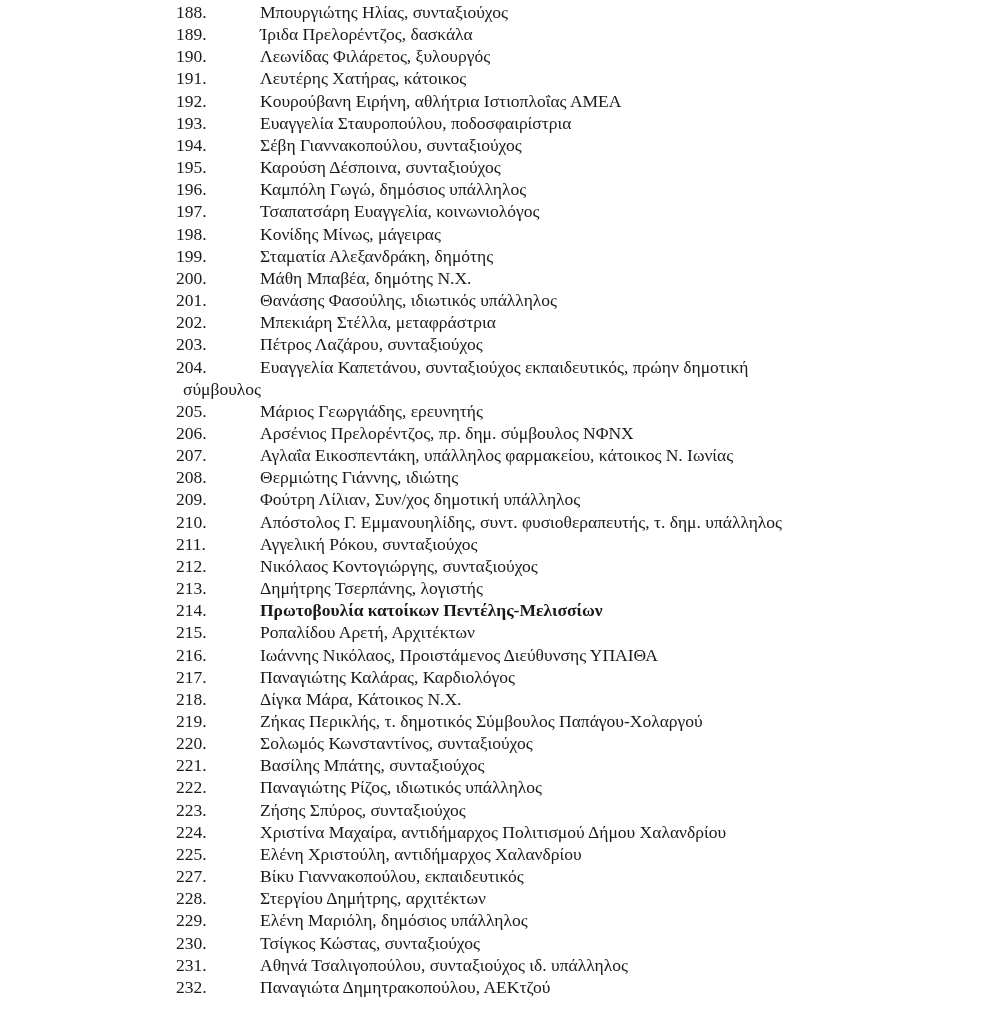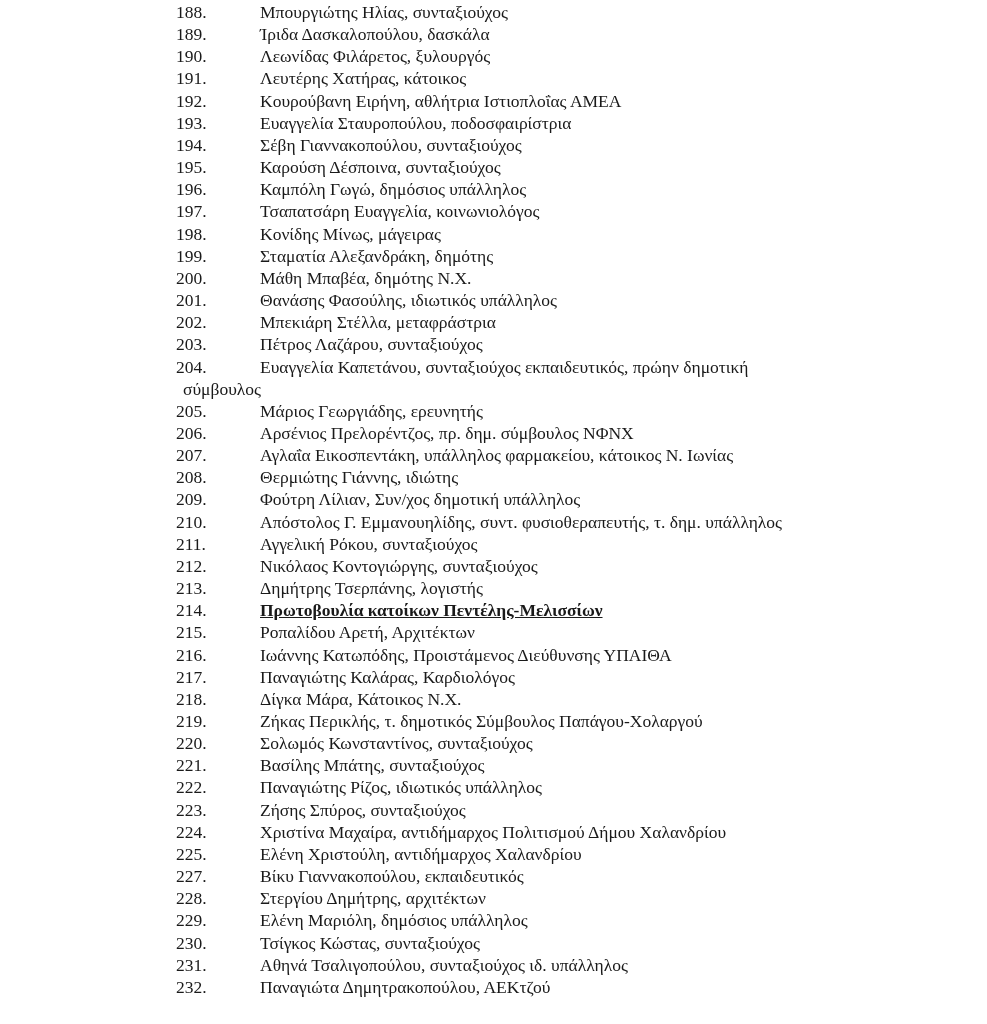"Ίριδα Δασκαλοπούλου, δασκάλα" span.text { text: Δασκαλοπούλου -> Πρελορέντζος }
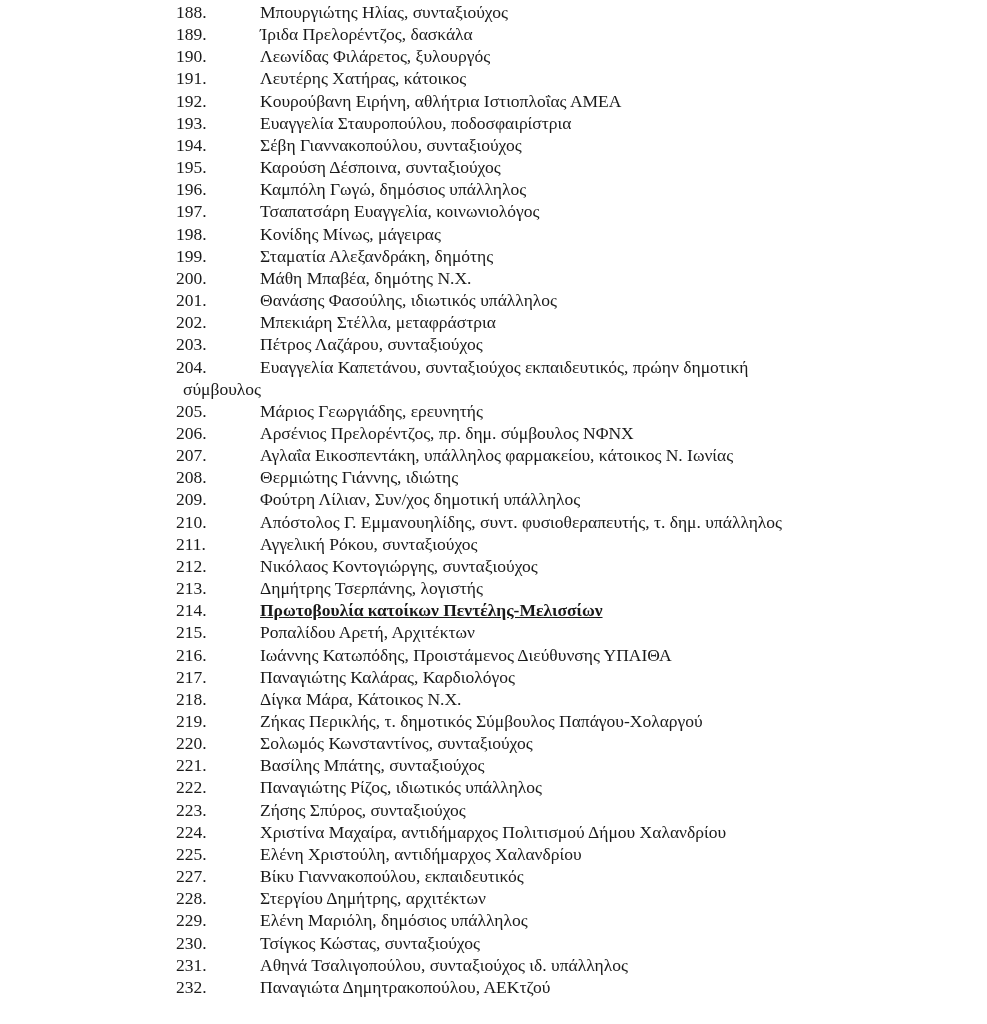"Πρωτοβουλία κατοίκων Πεντέλης-Μελισσίων" .text.bold { text-decoration: underline -> none }
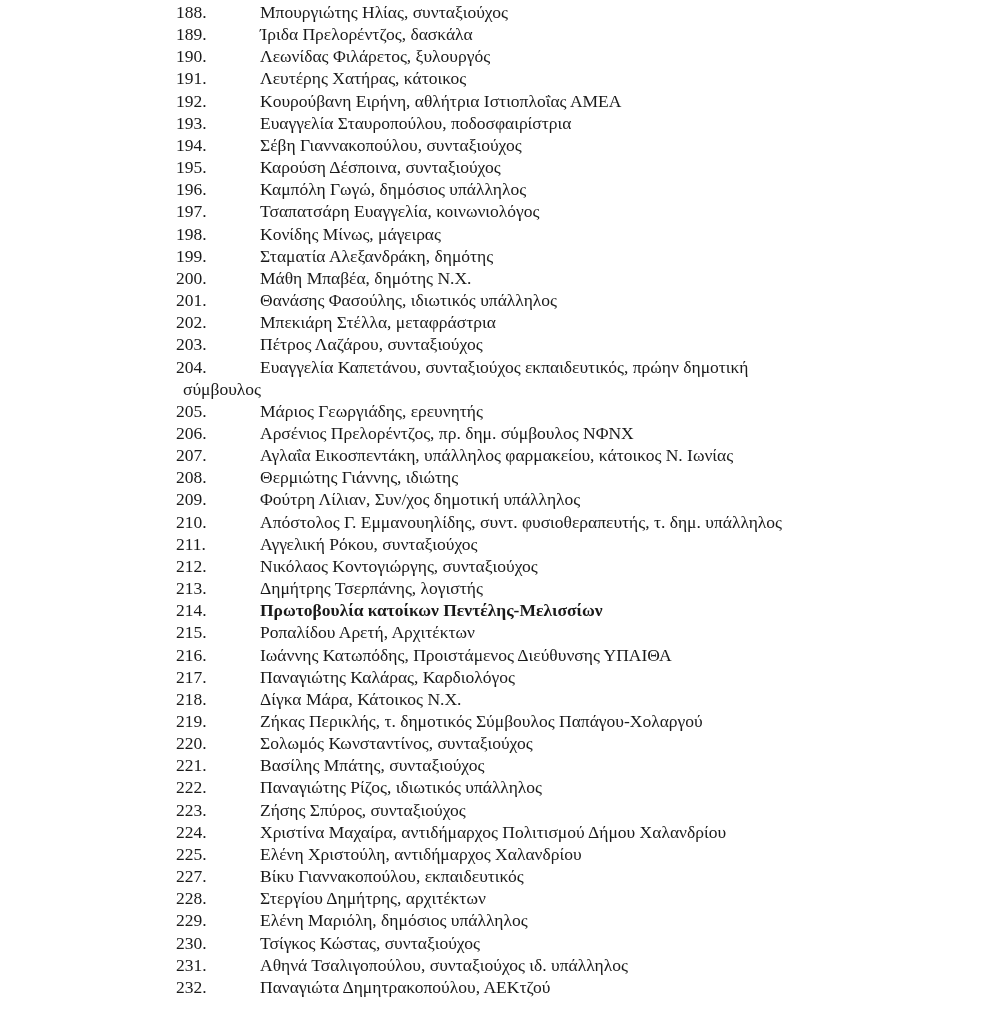"Ιωάννης Κατωπόδης, Προιστάμενος" span.text { text: Κατωπόδης -> Νικόλαος }
